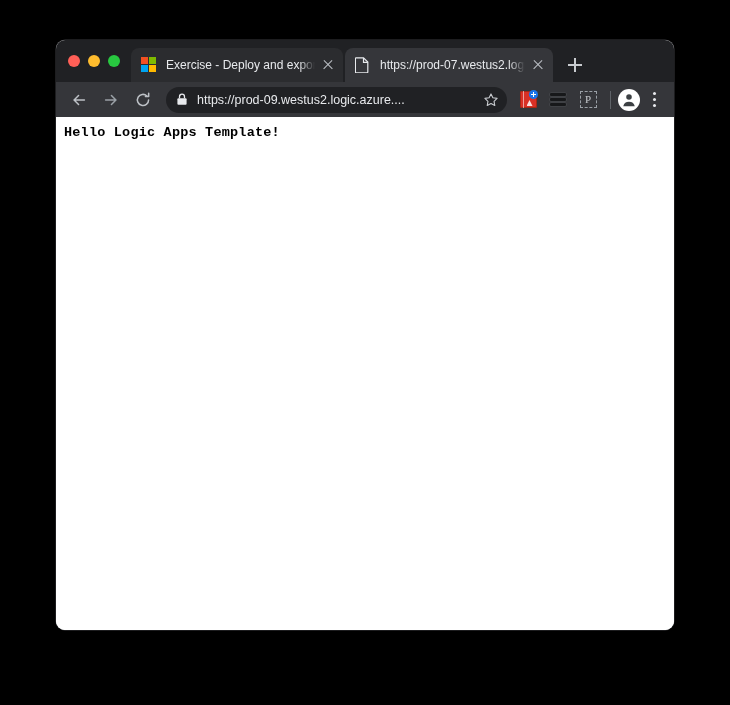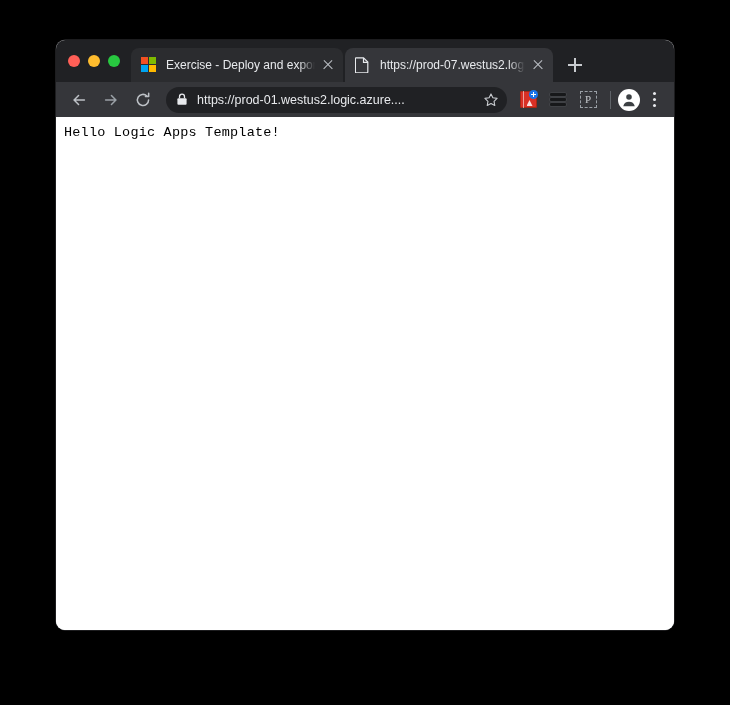"https://prod-01.westus2.logic.azure...." span { text: https://prod-01.westus2.logic.azure -> https://prod-09.westus2.logic.azure }
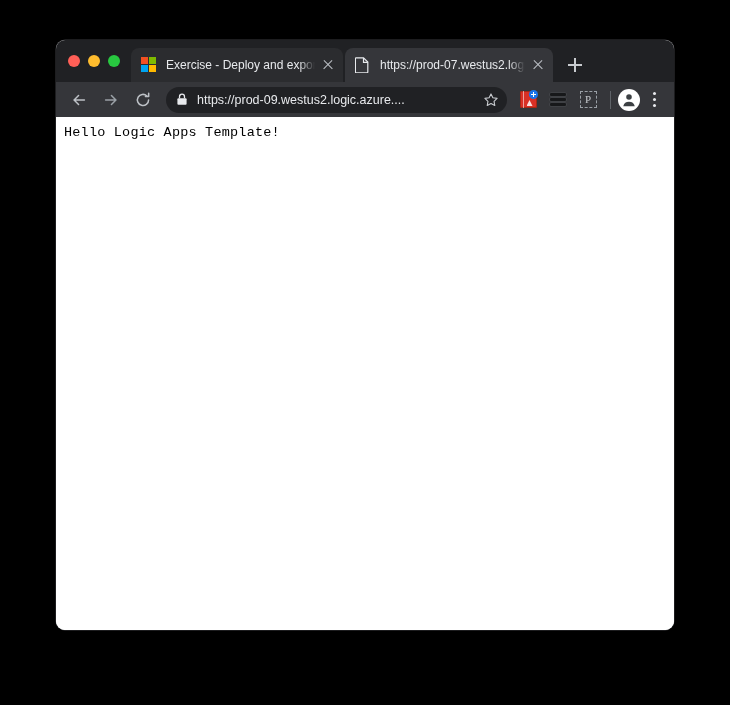"Hello Logic Apps Template!" #page-heading { font-weight: normal -> bold }
